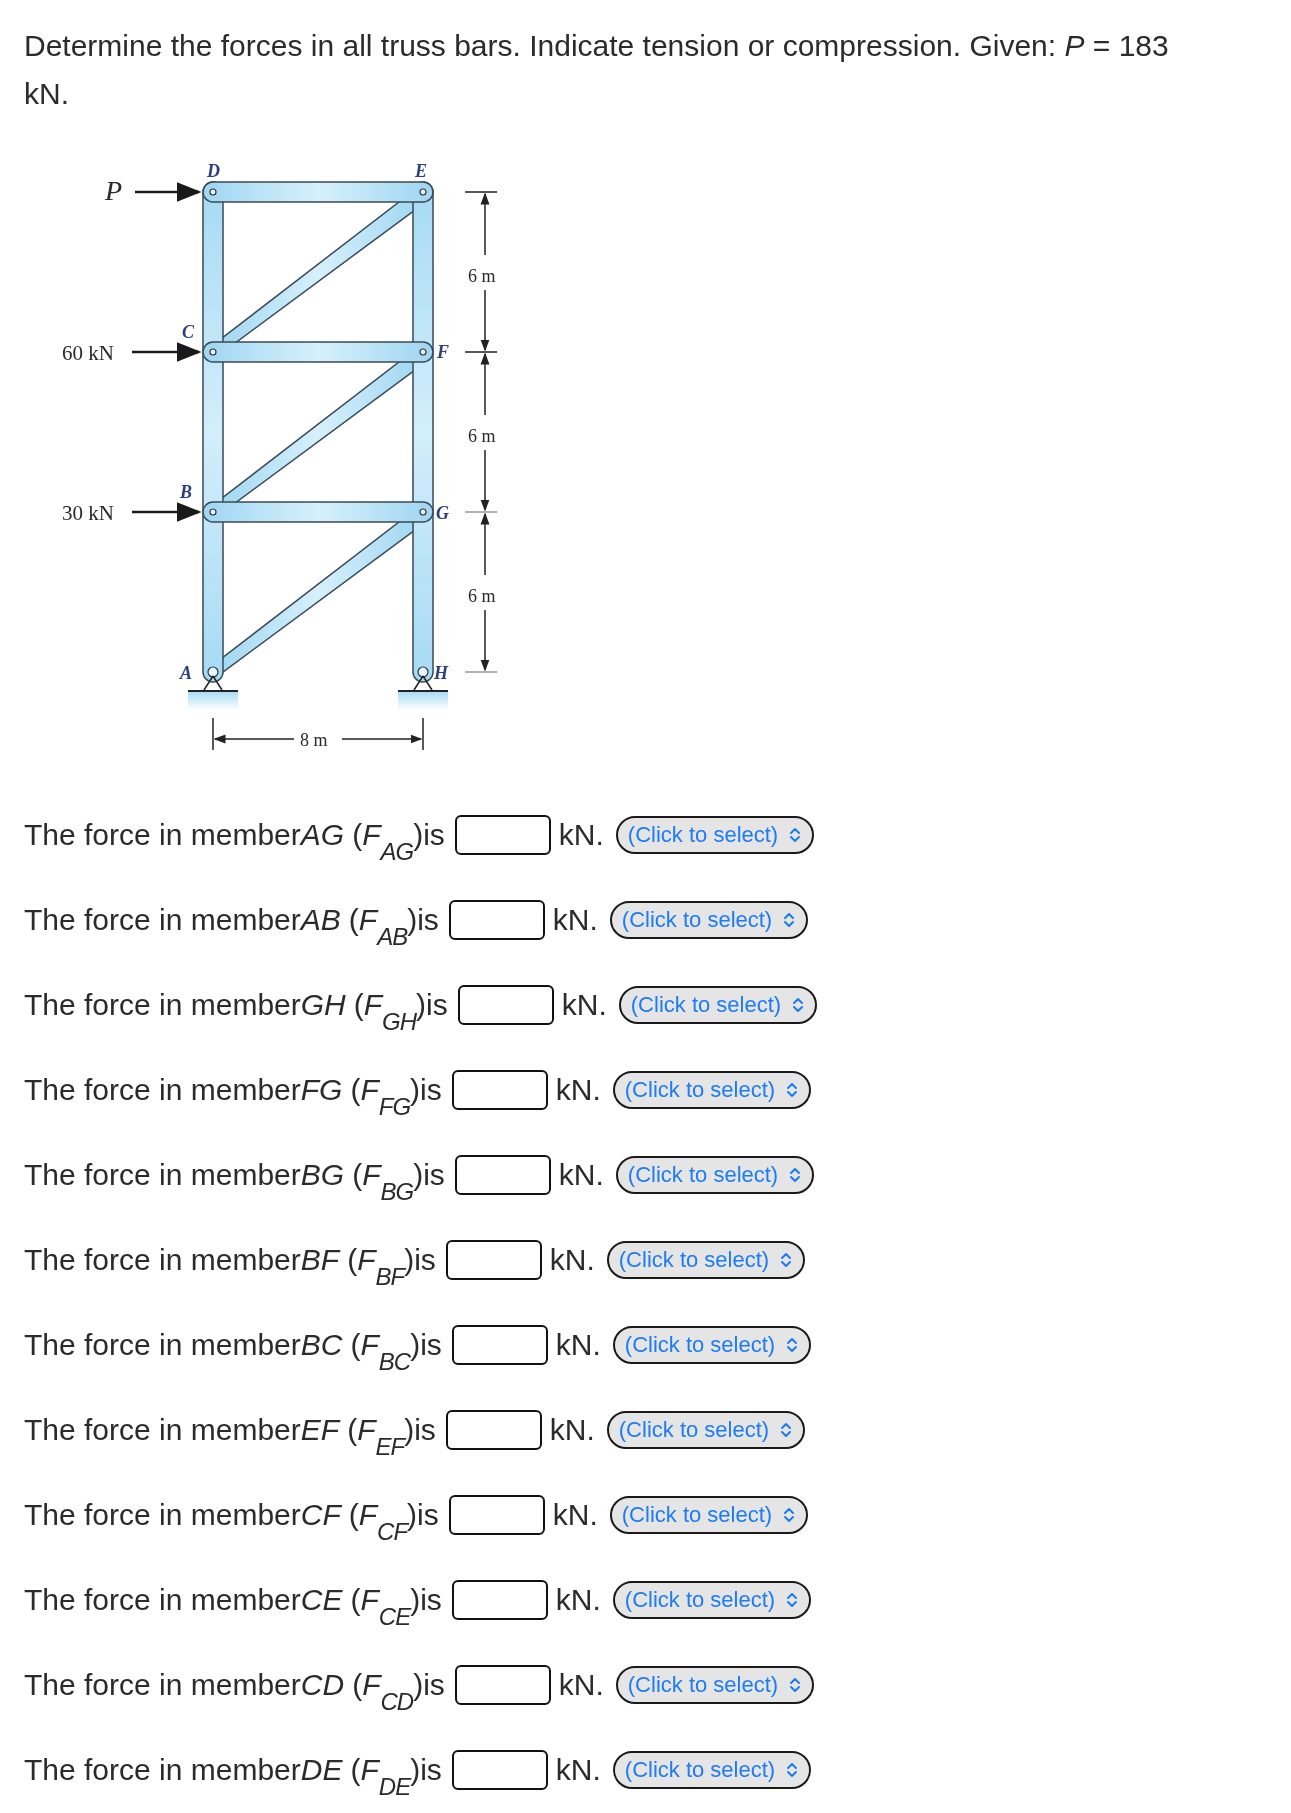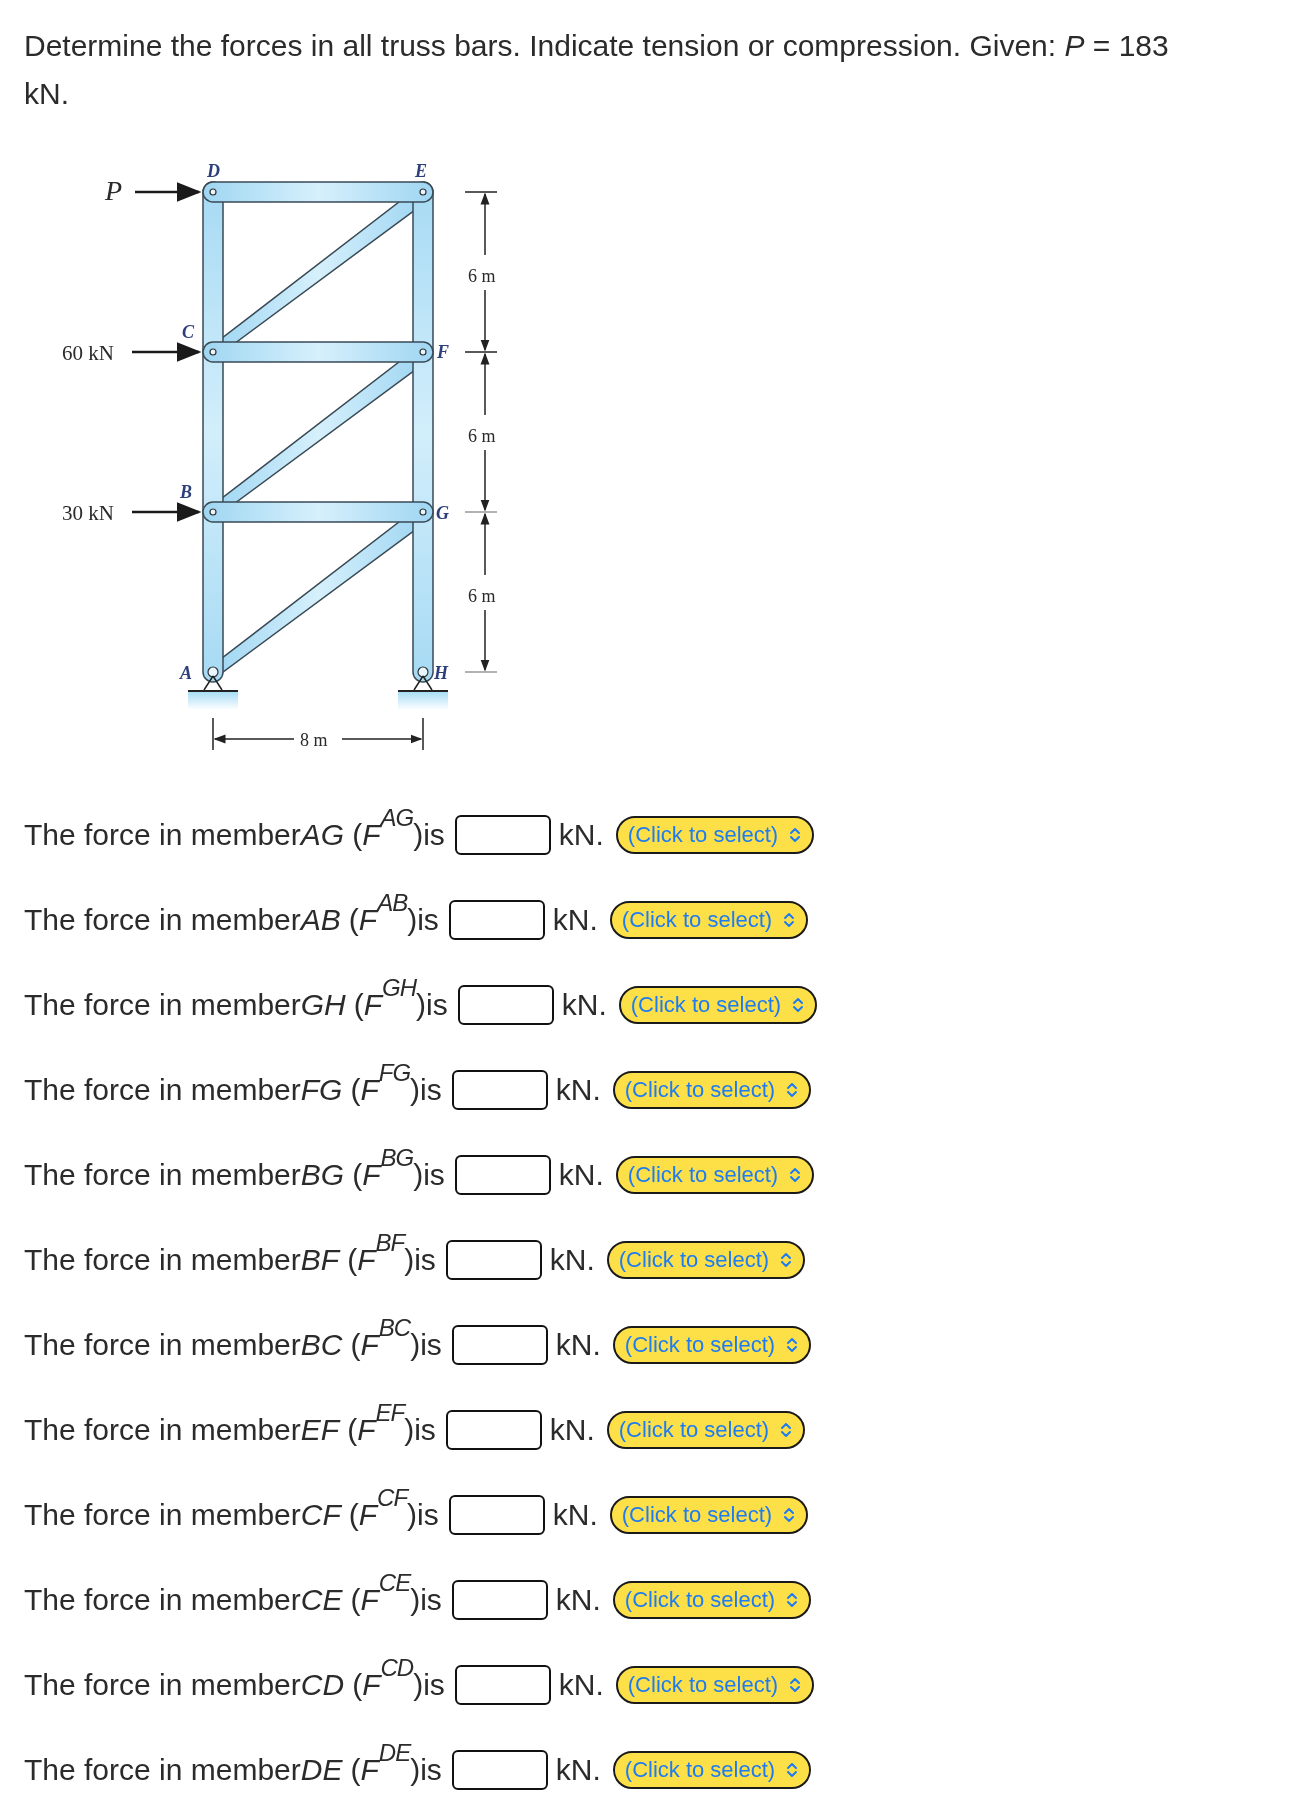"The force in member" .row .lbl { align-items: flex-start -> flex-end }
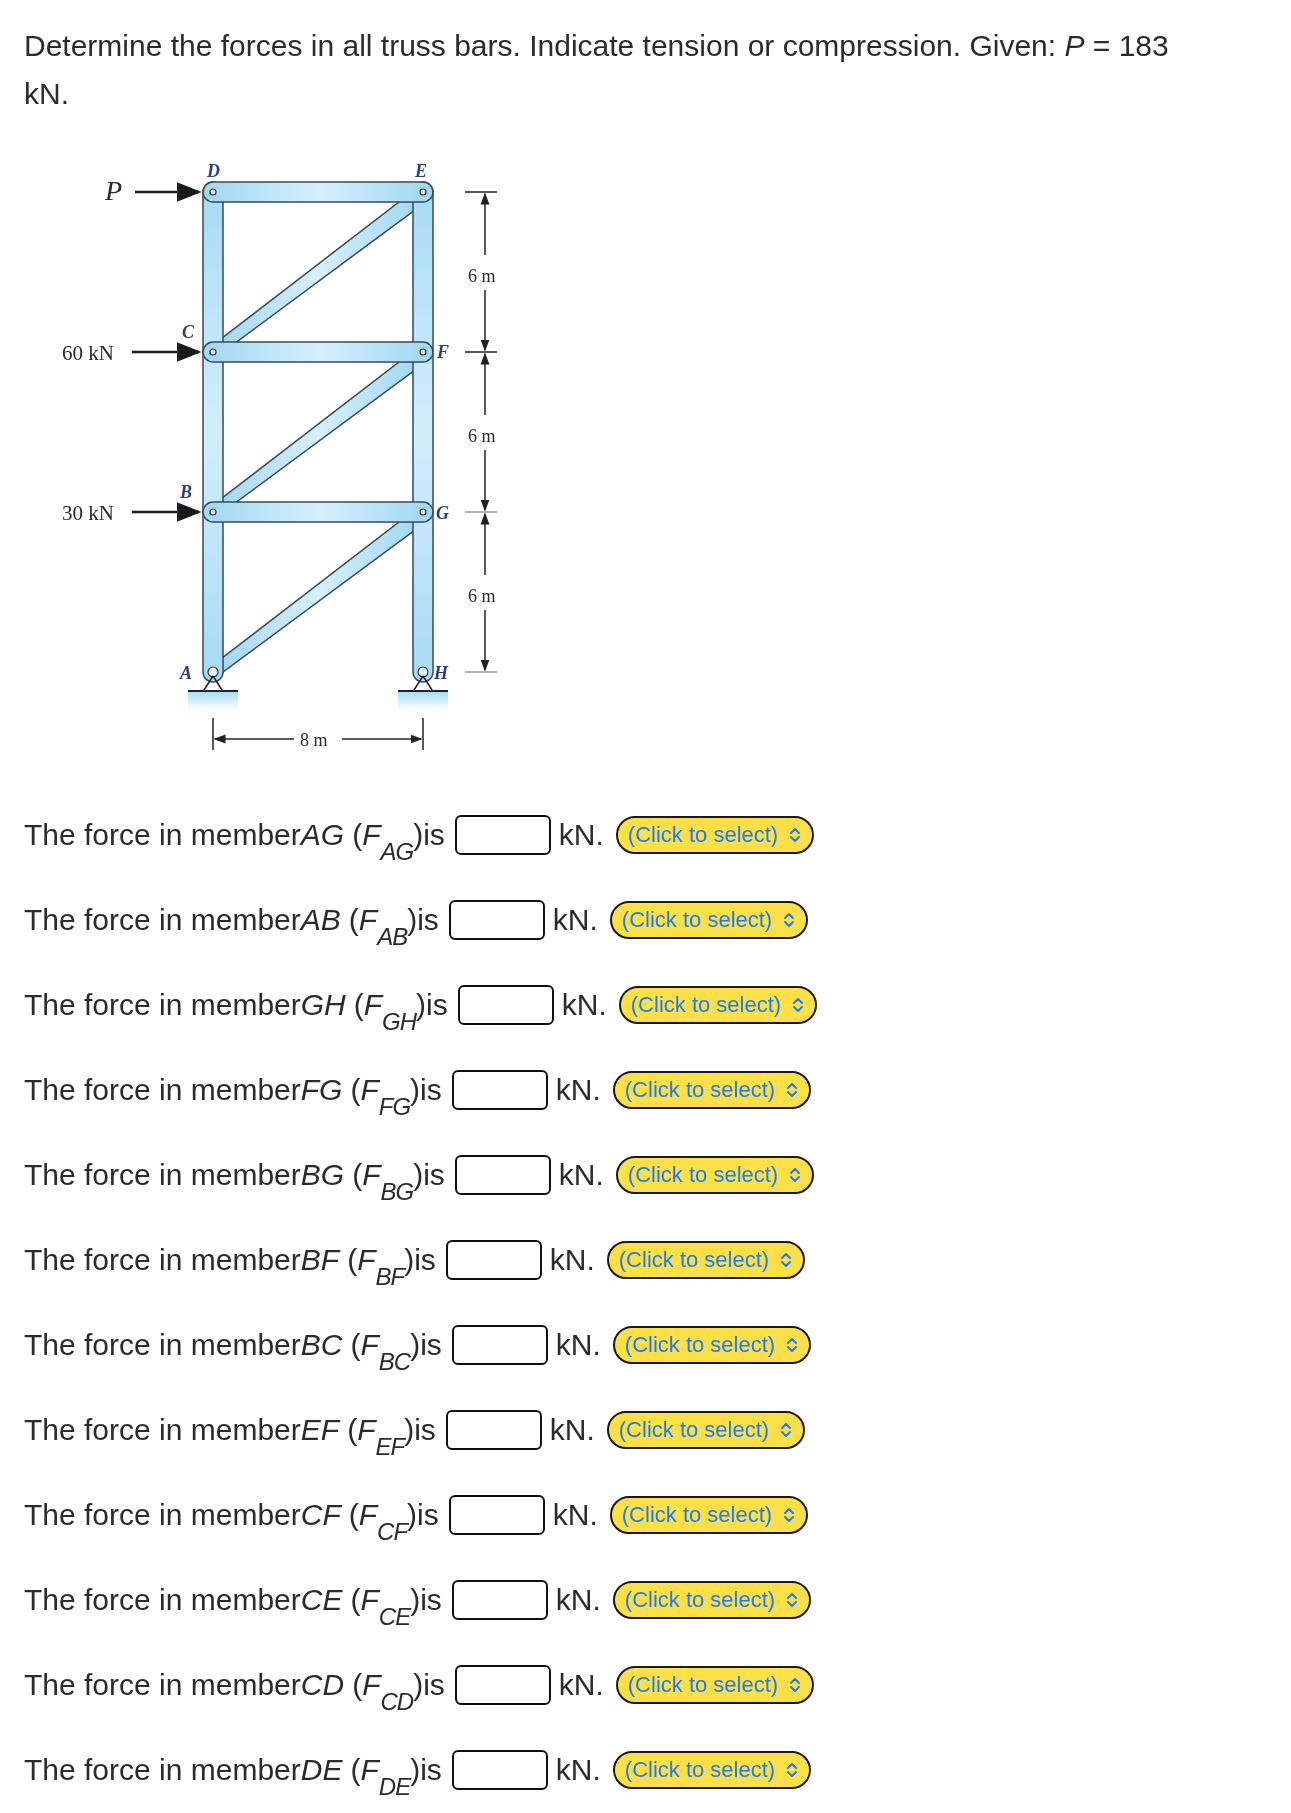"(Click to select)" .sel { background: #fde047 -> #e5e5e5 }
